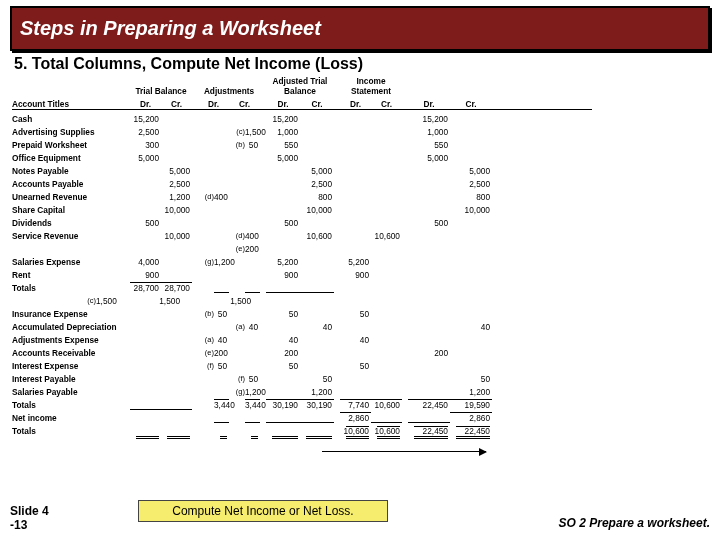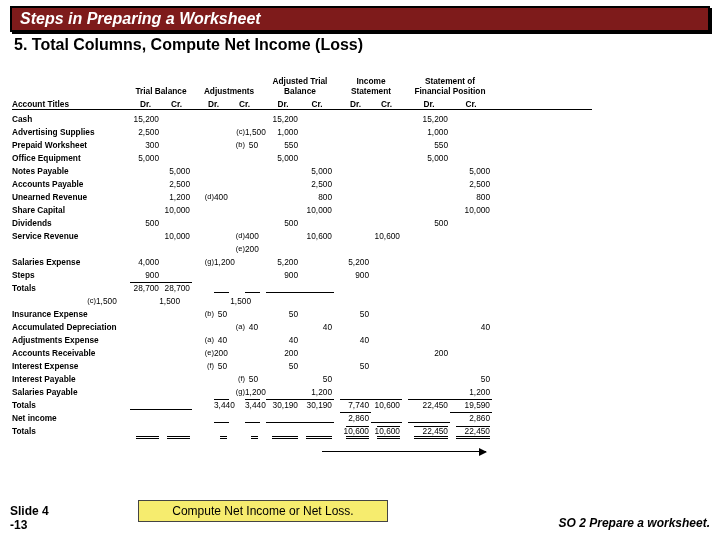"Steps in Preparing a Worksheet" .banner { font-size: 16px -> 20px; padding: 2px 8px -> 9px 8px }
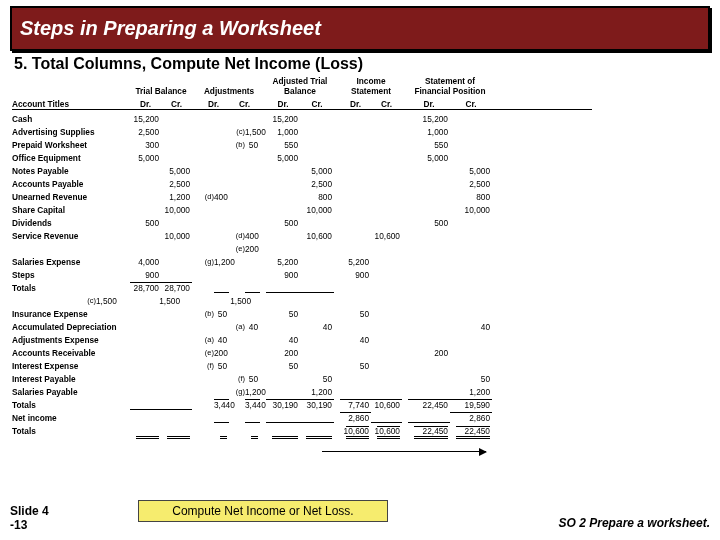"Statement of Financial Position" div.h { html: <div>Statement of Financial Position</div> -> none }
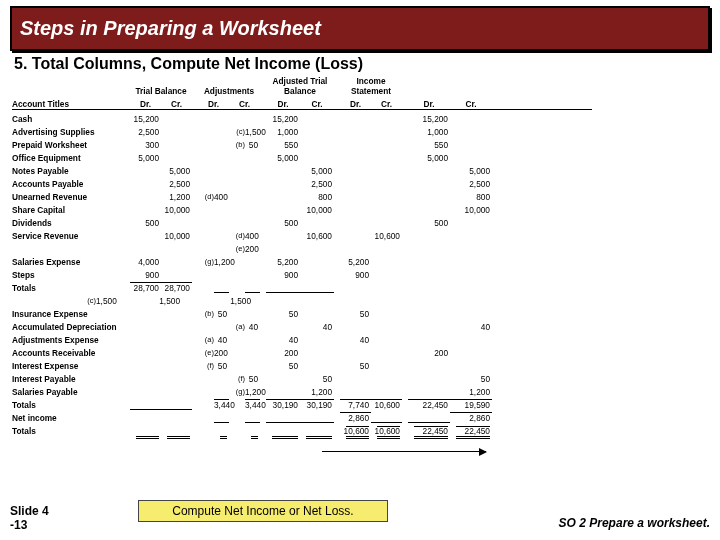"Steps" div.acct { text: Steps -> Rent }
